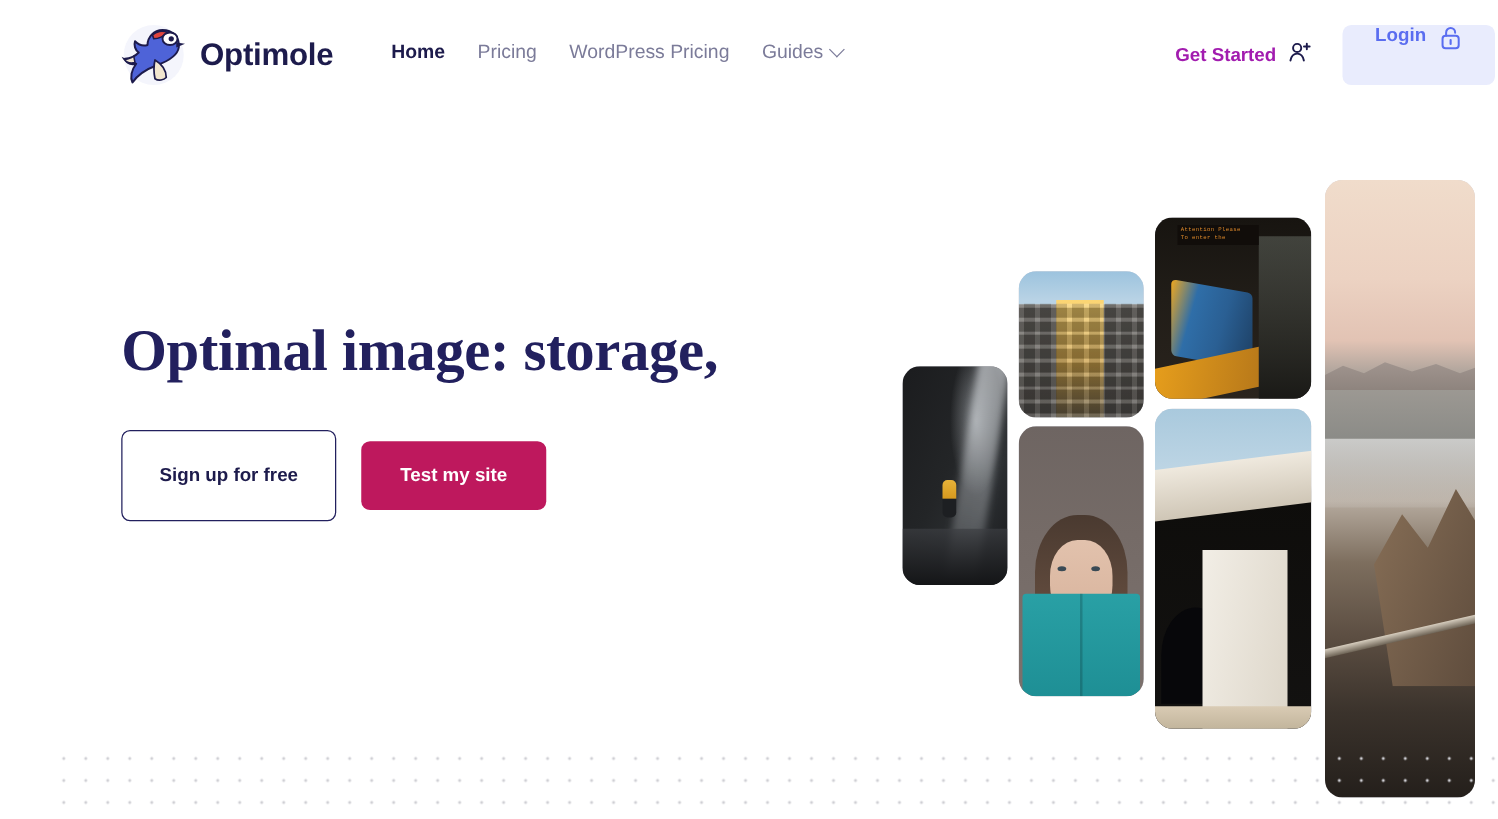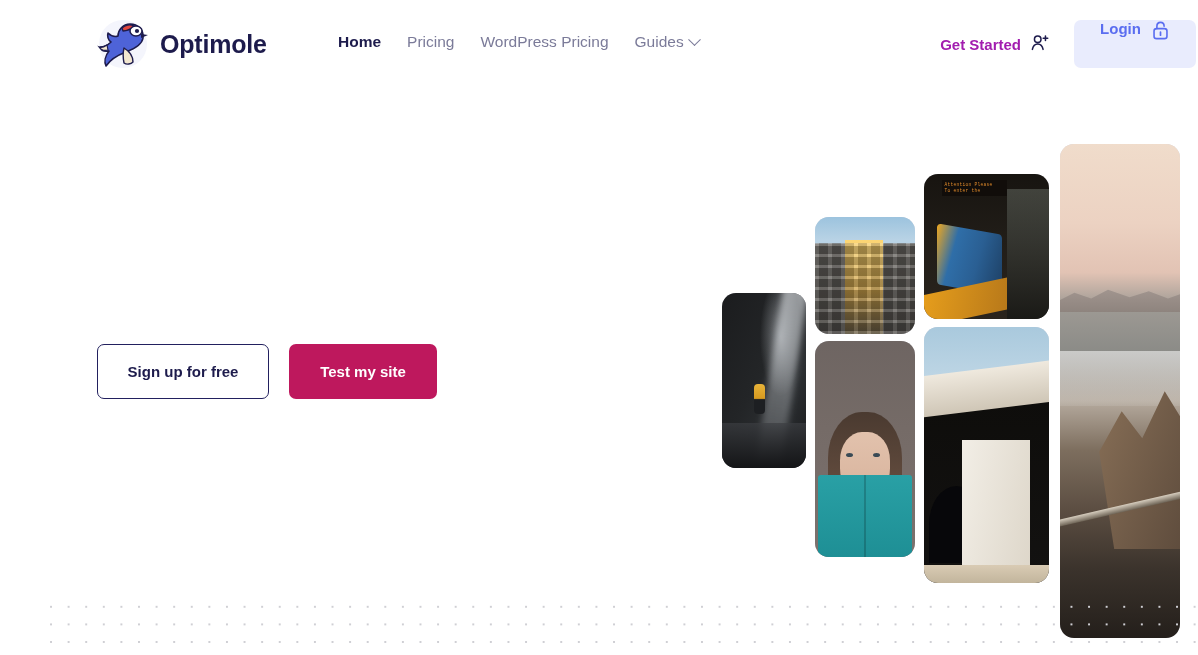"Home" .nav { left: 302px -> 277px }
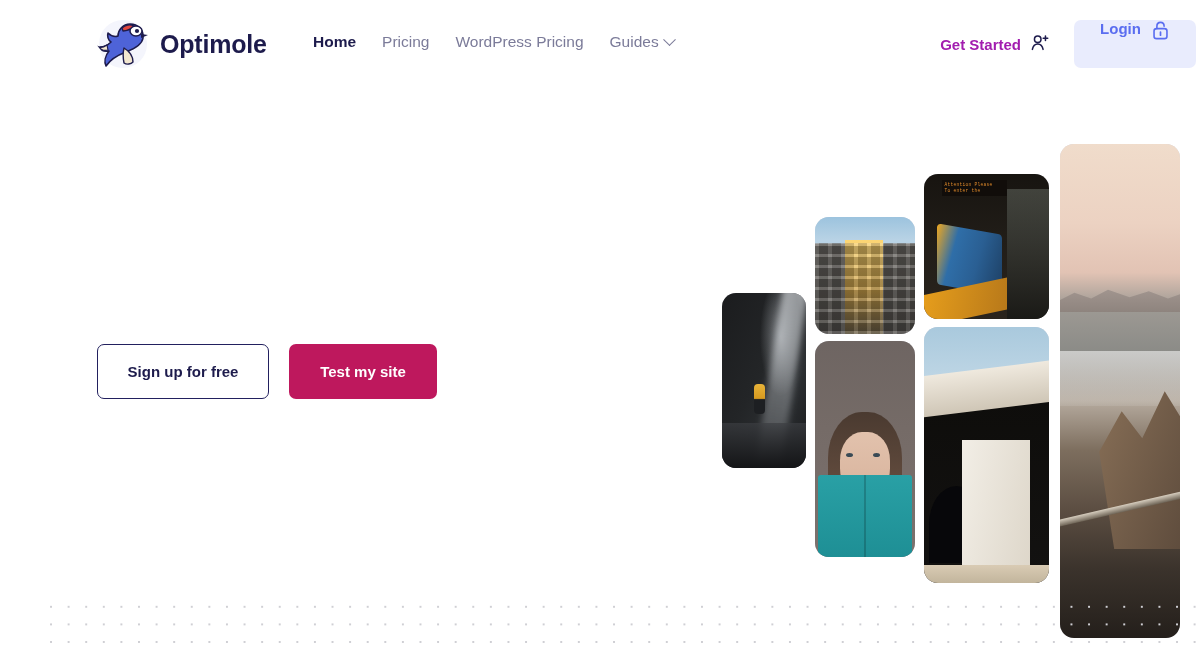"Optimal image: storage," span { html: none -> <span>Optimal image: storage,</span> }
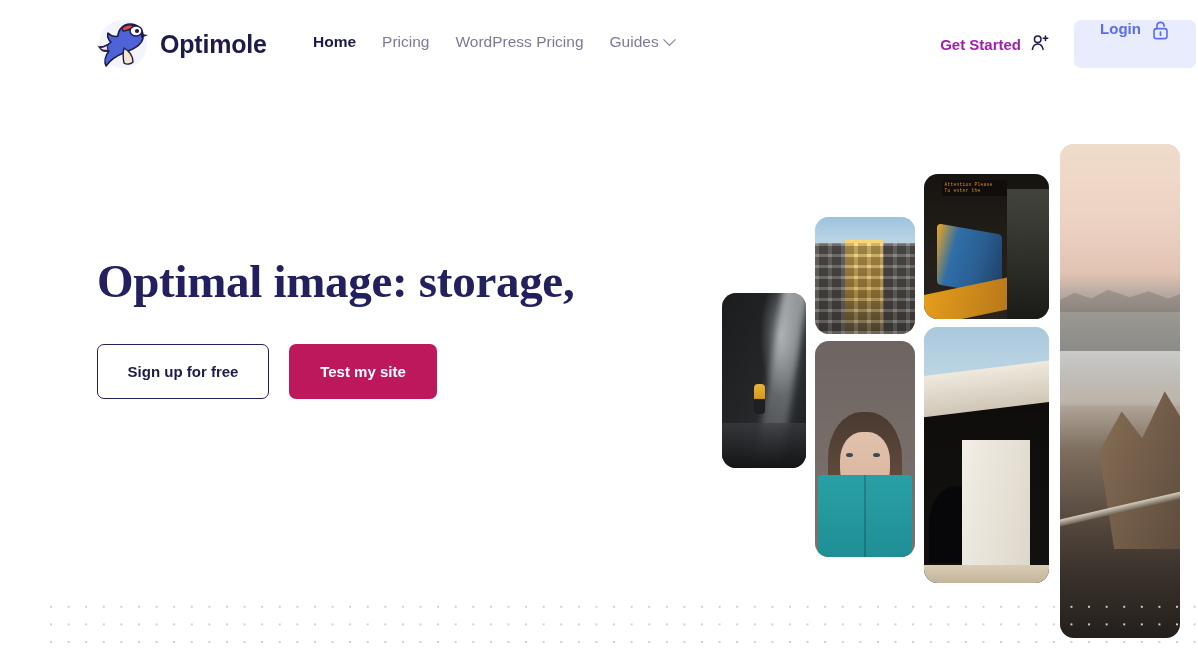"Sign up for free" .btn-outline { height: 55px -> 73px }
